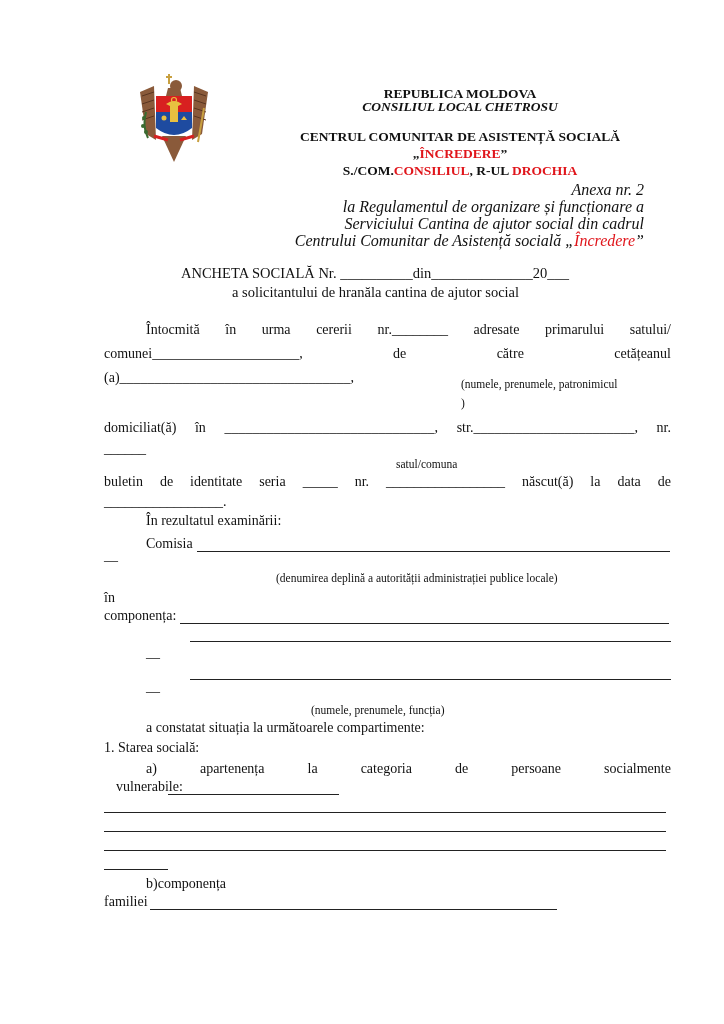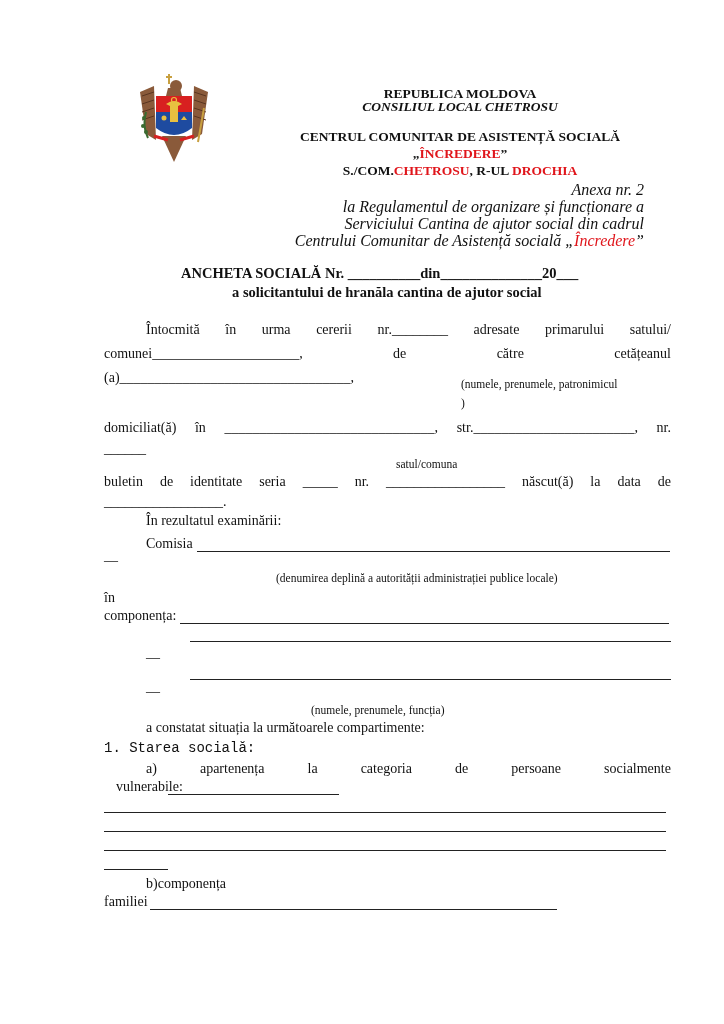"CHETROSU" span.red { text: CHETROSU -> CONSILIUL }
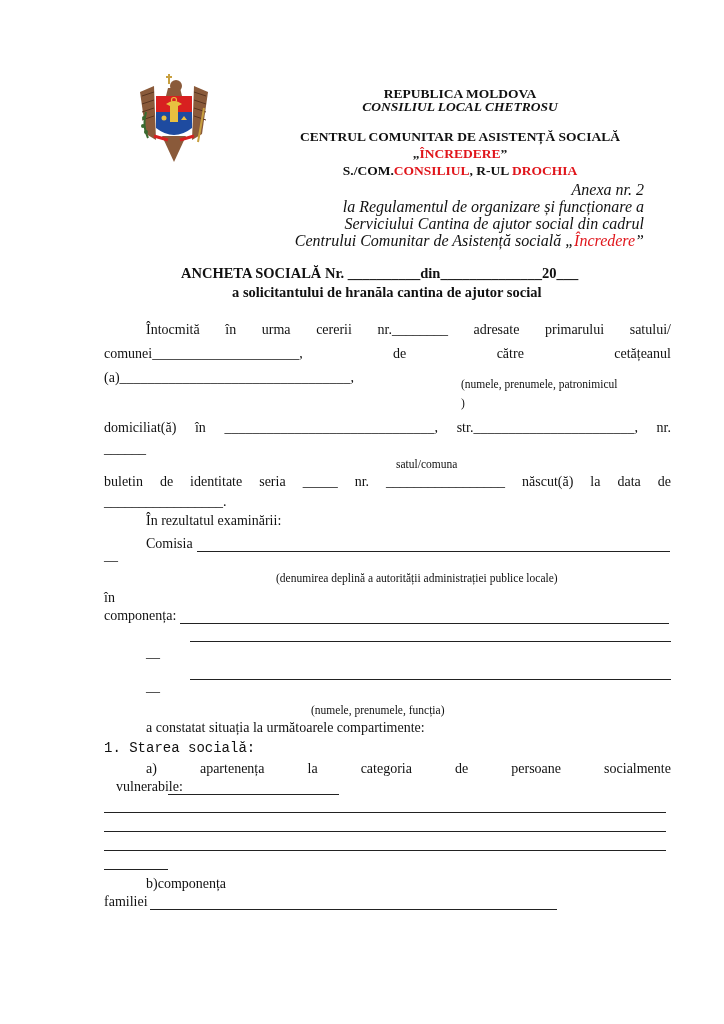"ANCHETA SOCIALĂ Nr." .bold { font-weight: bold -> normal }
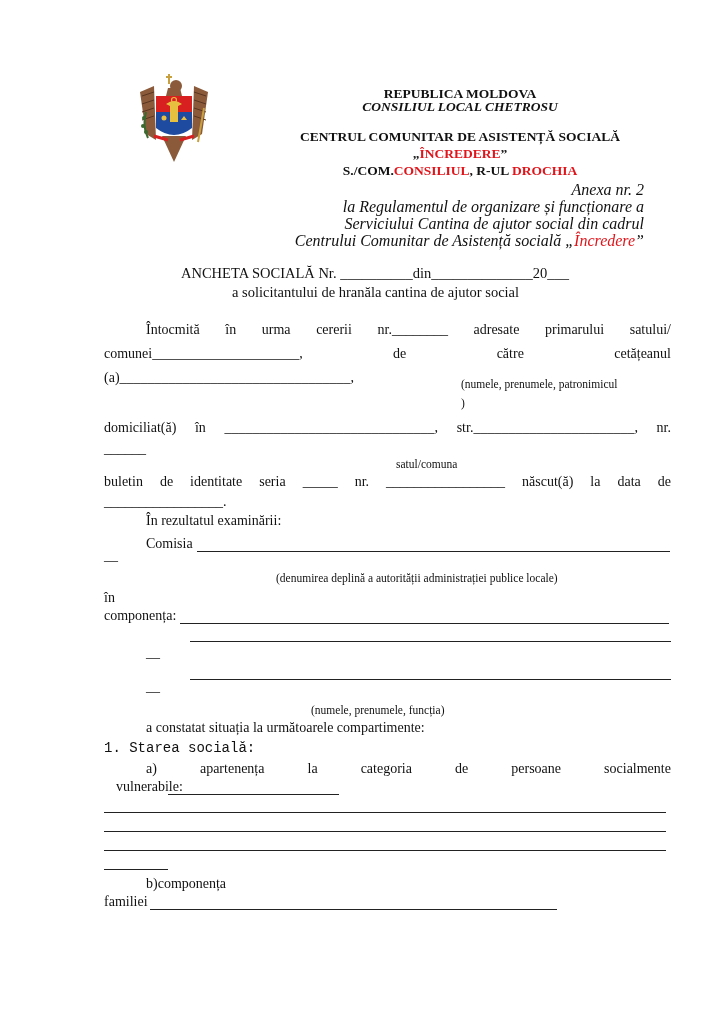"1. Starea socială:" div.abs { font-family: Liberation Mono, monospace -> none }
